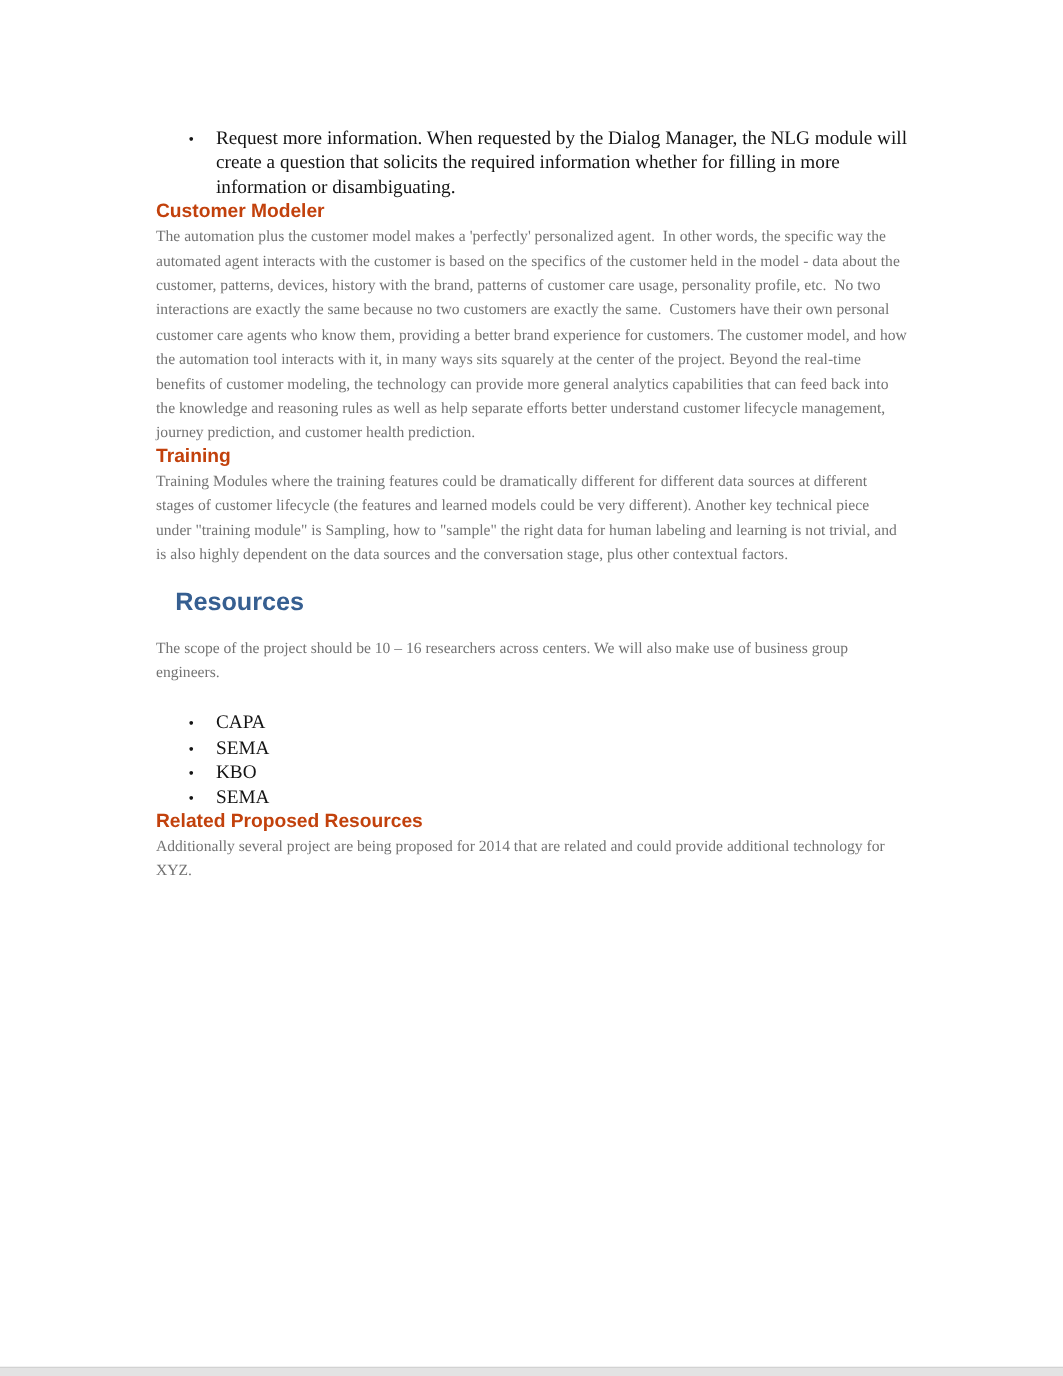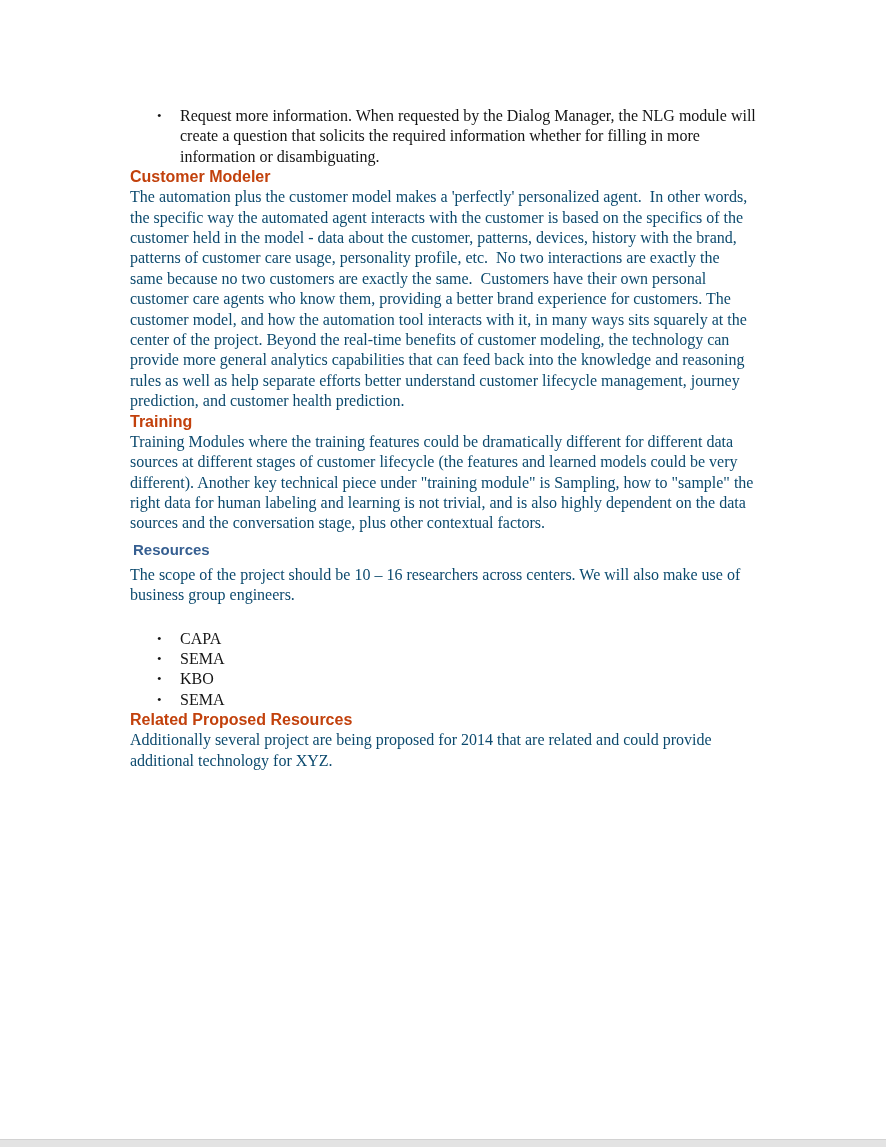"The automation plus the customer" p.body-text { color: #0c4a6e -> #737373; font-size: 16px -> 13px }
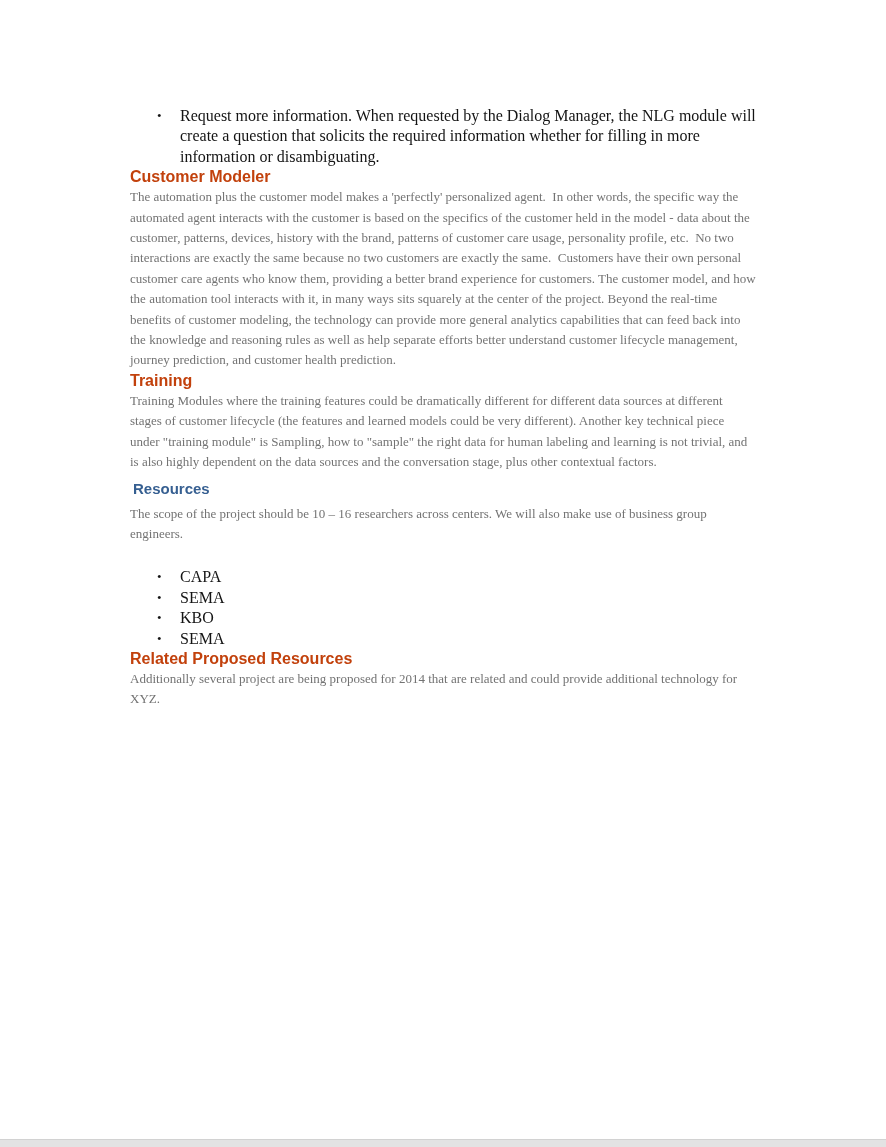"Resources" h2.h-major { font-size: 15px -> 21px; margin: 3px -> 16px }
